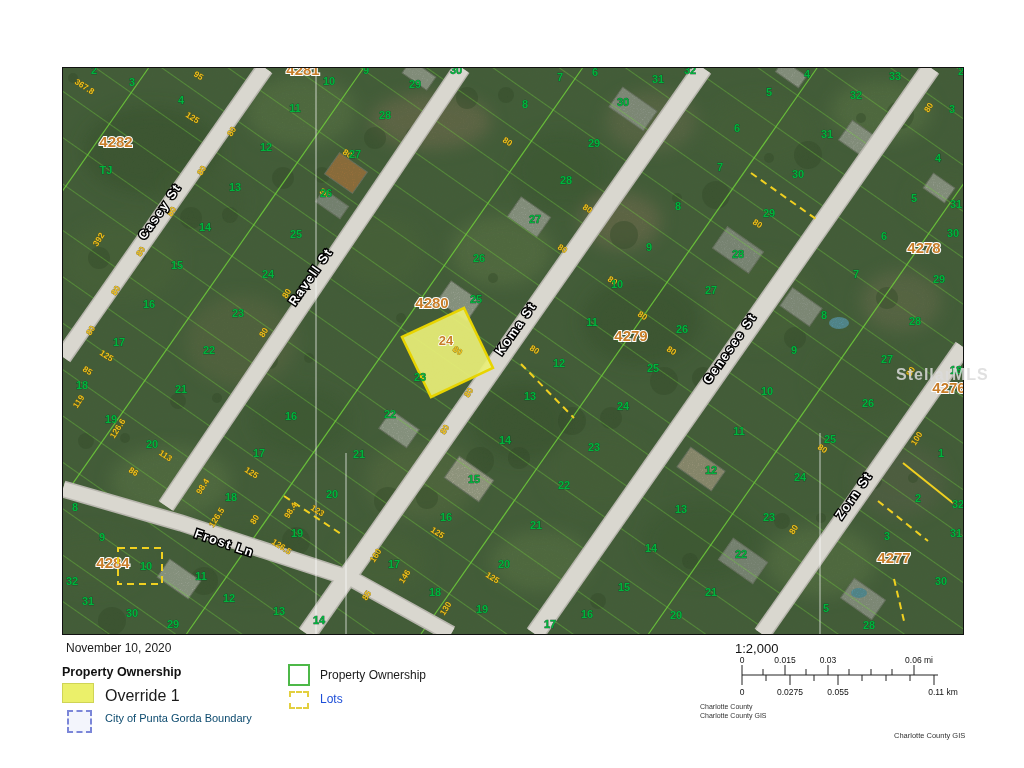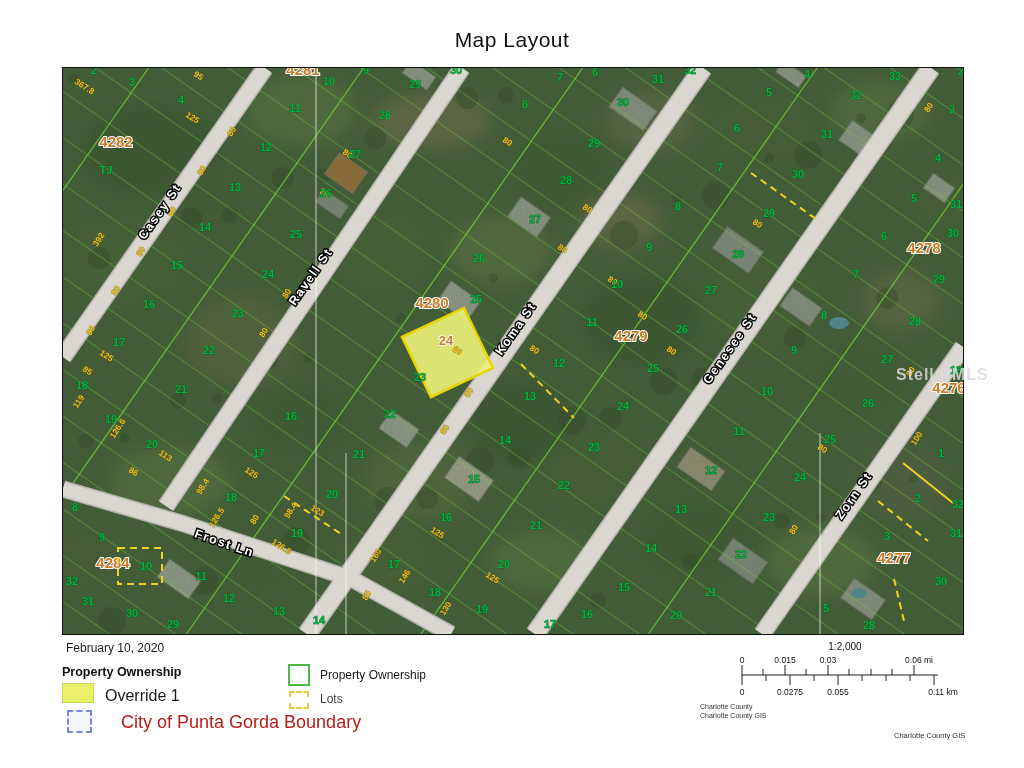"Map Layout" div.page-title { html: <div>Map Layout</div> -> none }
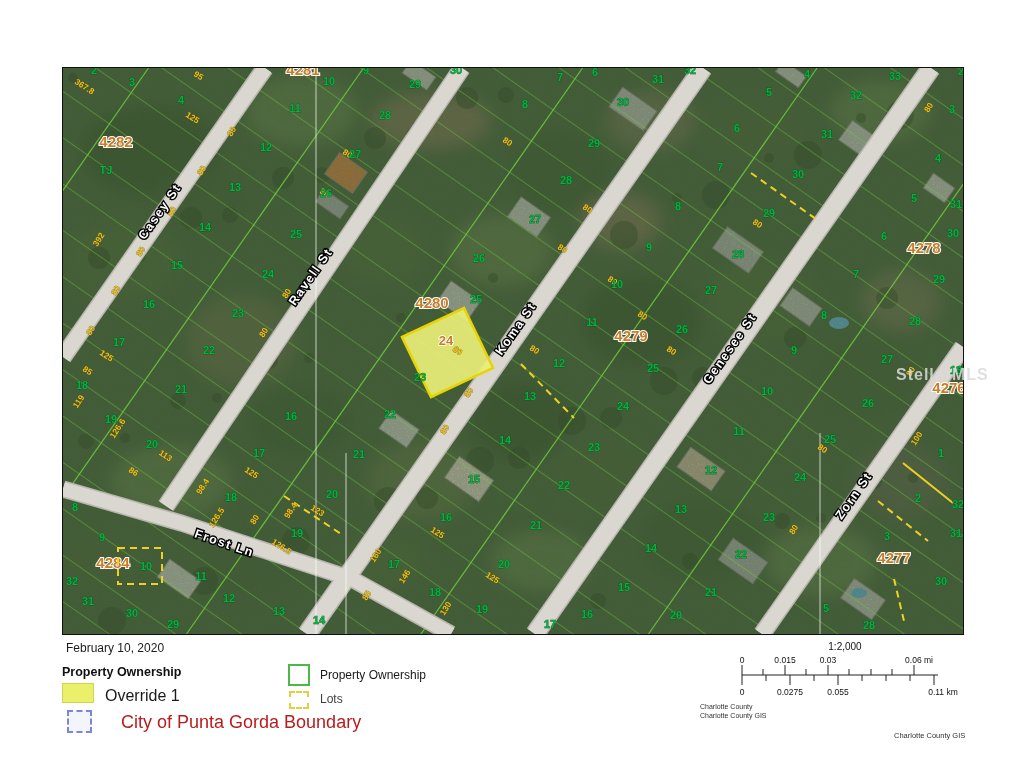"February 10, 2020" div.f-date { text: February -> November }
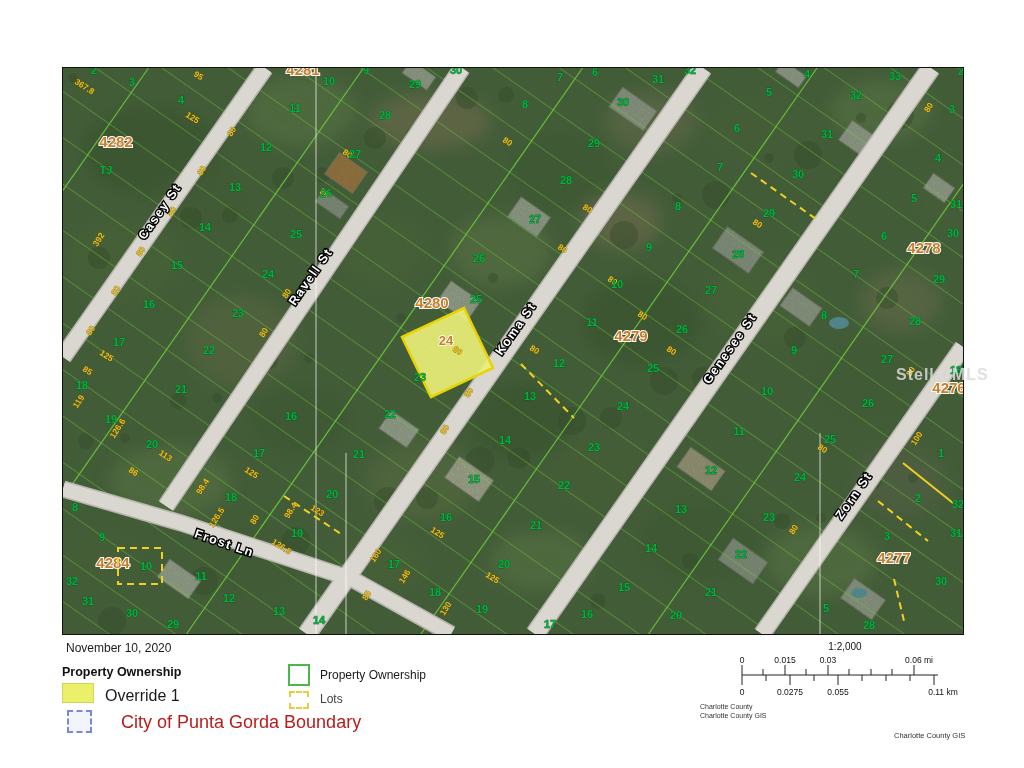"1:2,000" .f-ratio { font-size: 10px -> 13px; text-align: center -> left }
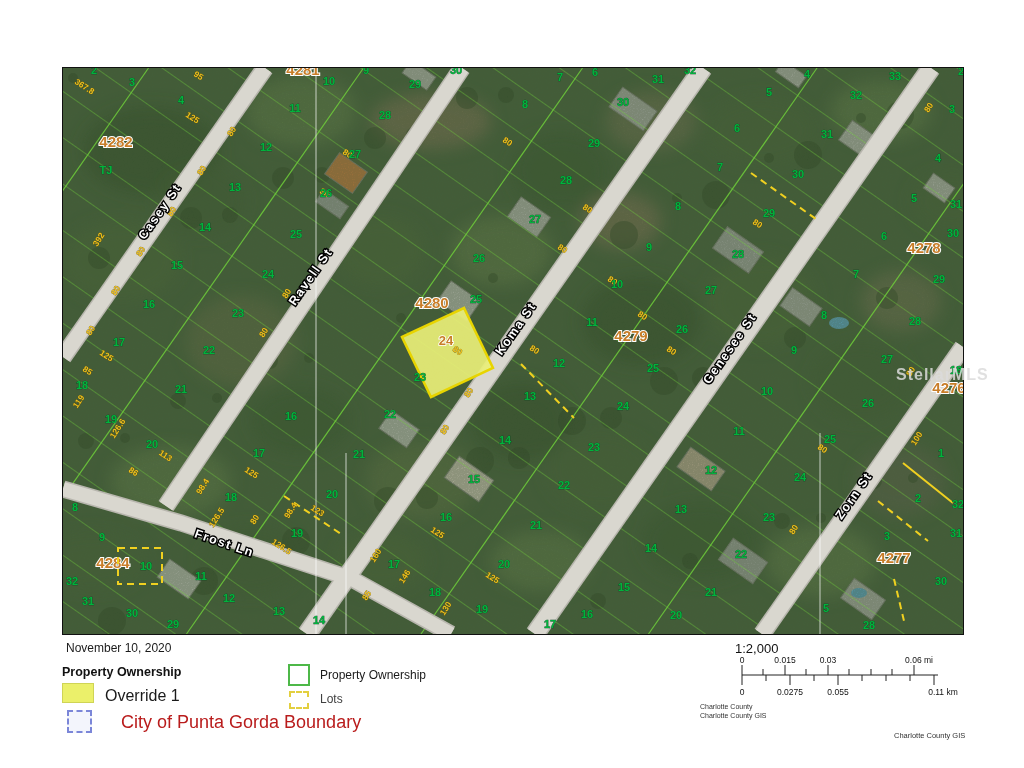"Lots" .lbl-lots { color: #404040 -> #1d4ed8 }
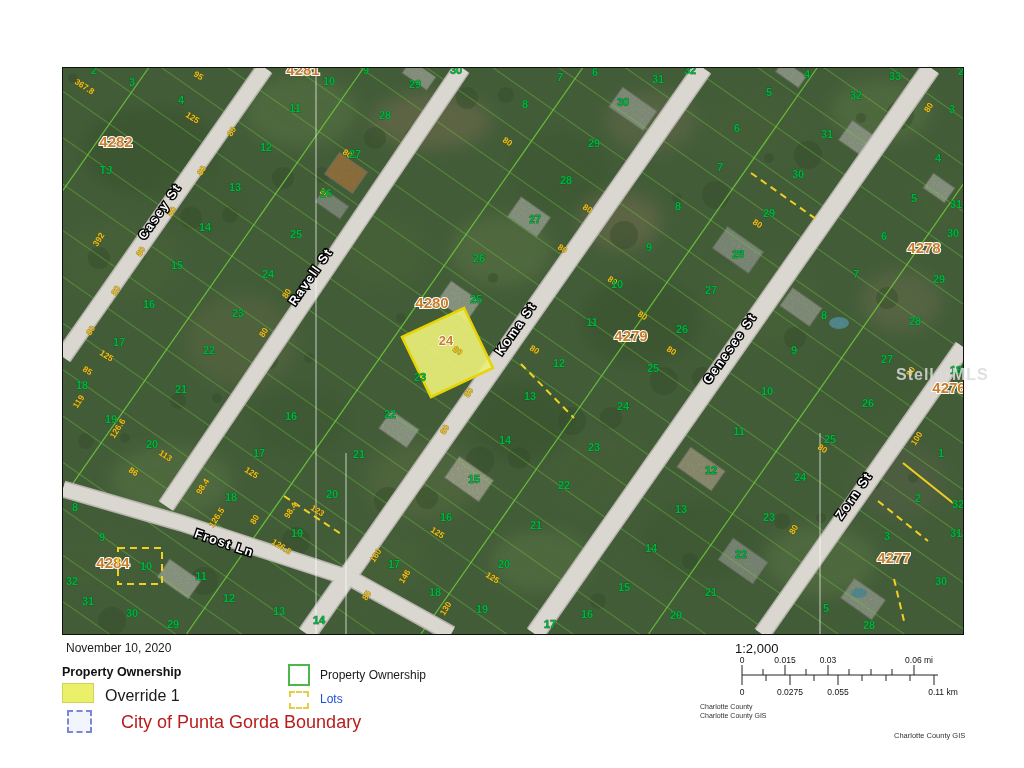"City of Punta Gorda Boundary" .lbl-boundary { color: #b91c1c -> #0c4a6e; font-size: 18px -> 11px; margin-left: 16px -> none }
